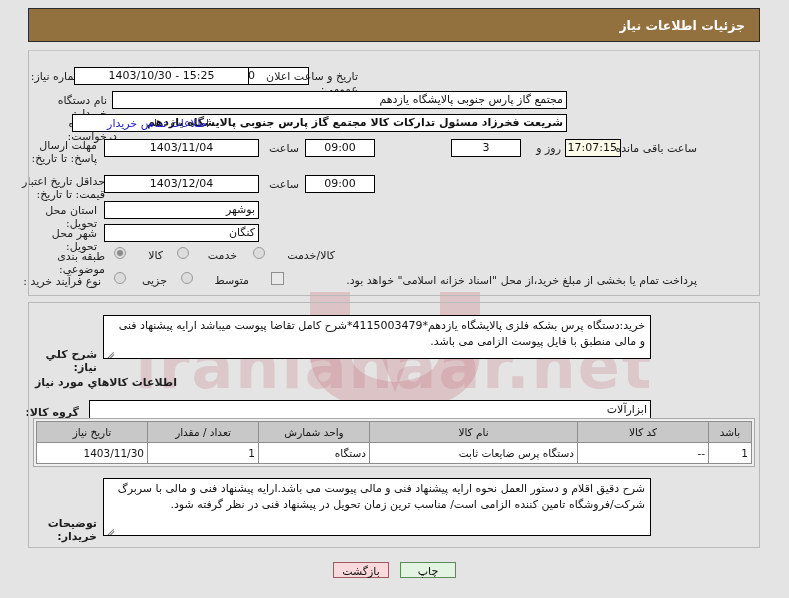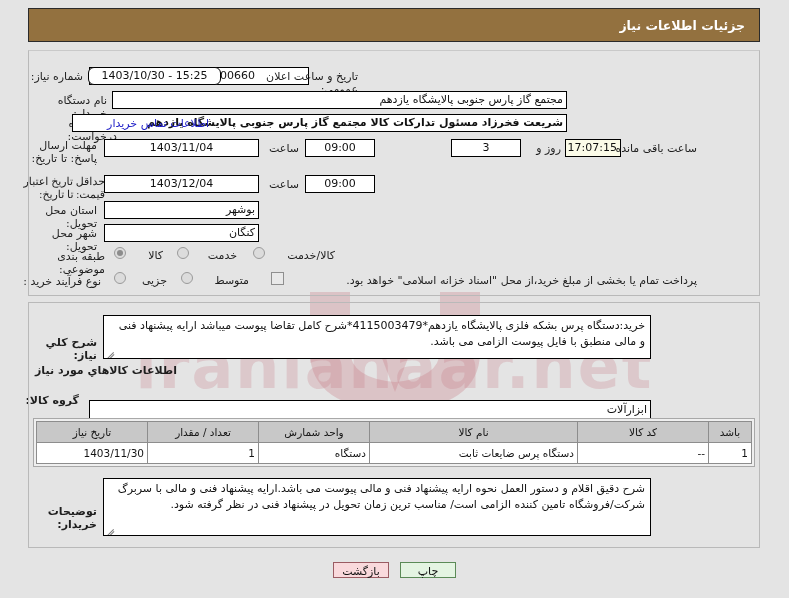"15:25 - 1403/10/30" div.fld { border-radius: 6px -> none; left: 88px -> 74px; width: 133px -> 175px }
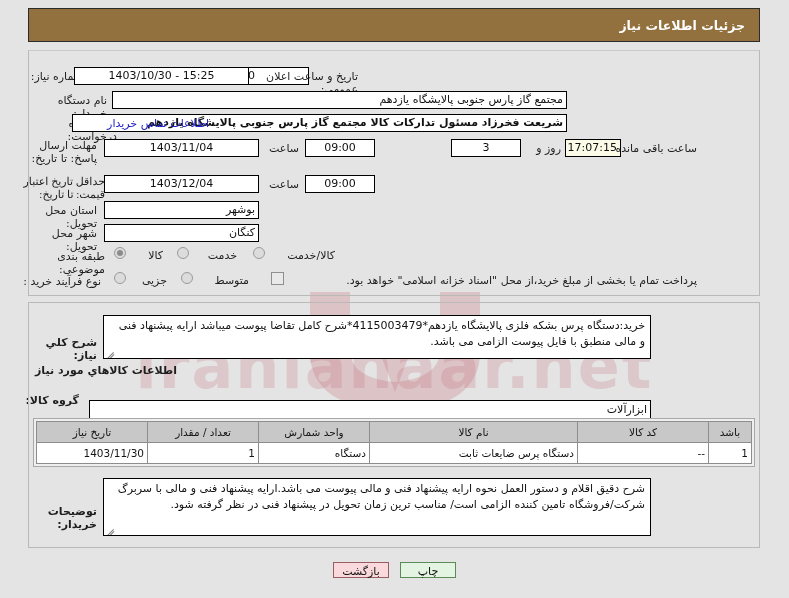"حداقل تاریخ اعتبار قیمت: تا" div.lbl { font-family: Liberation Serif, serif -> none }
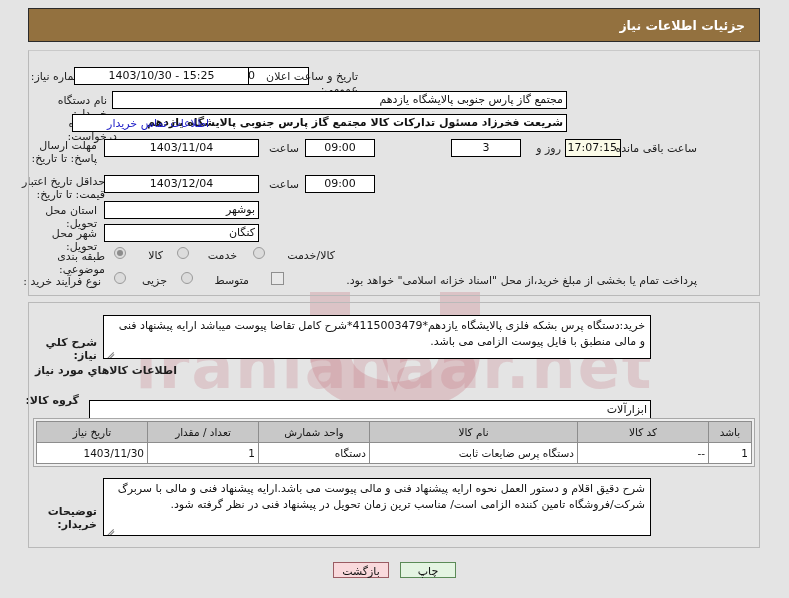"شرح کلي نياز:" .lbl-b { margin-top: none -> 12px }
